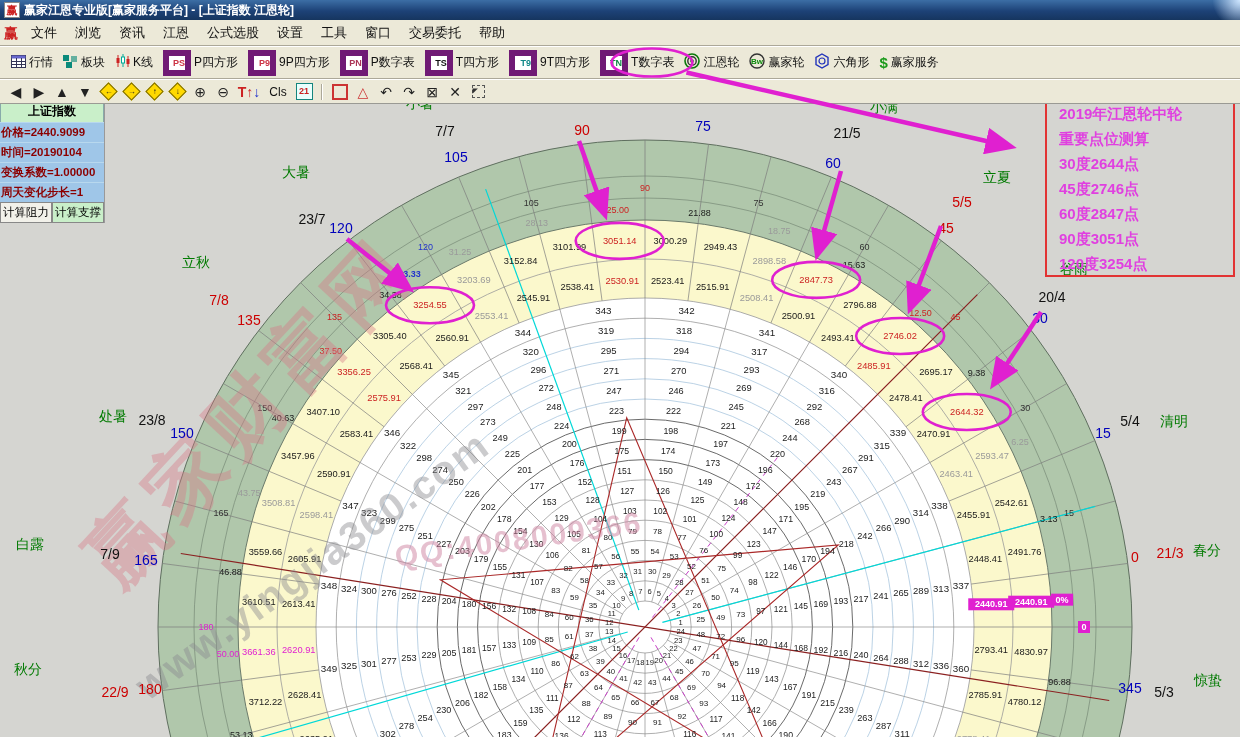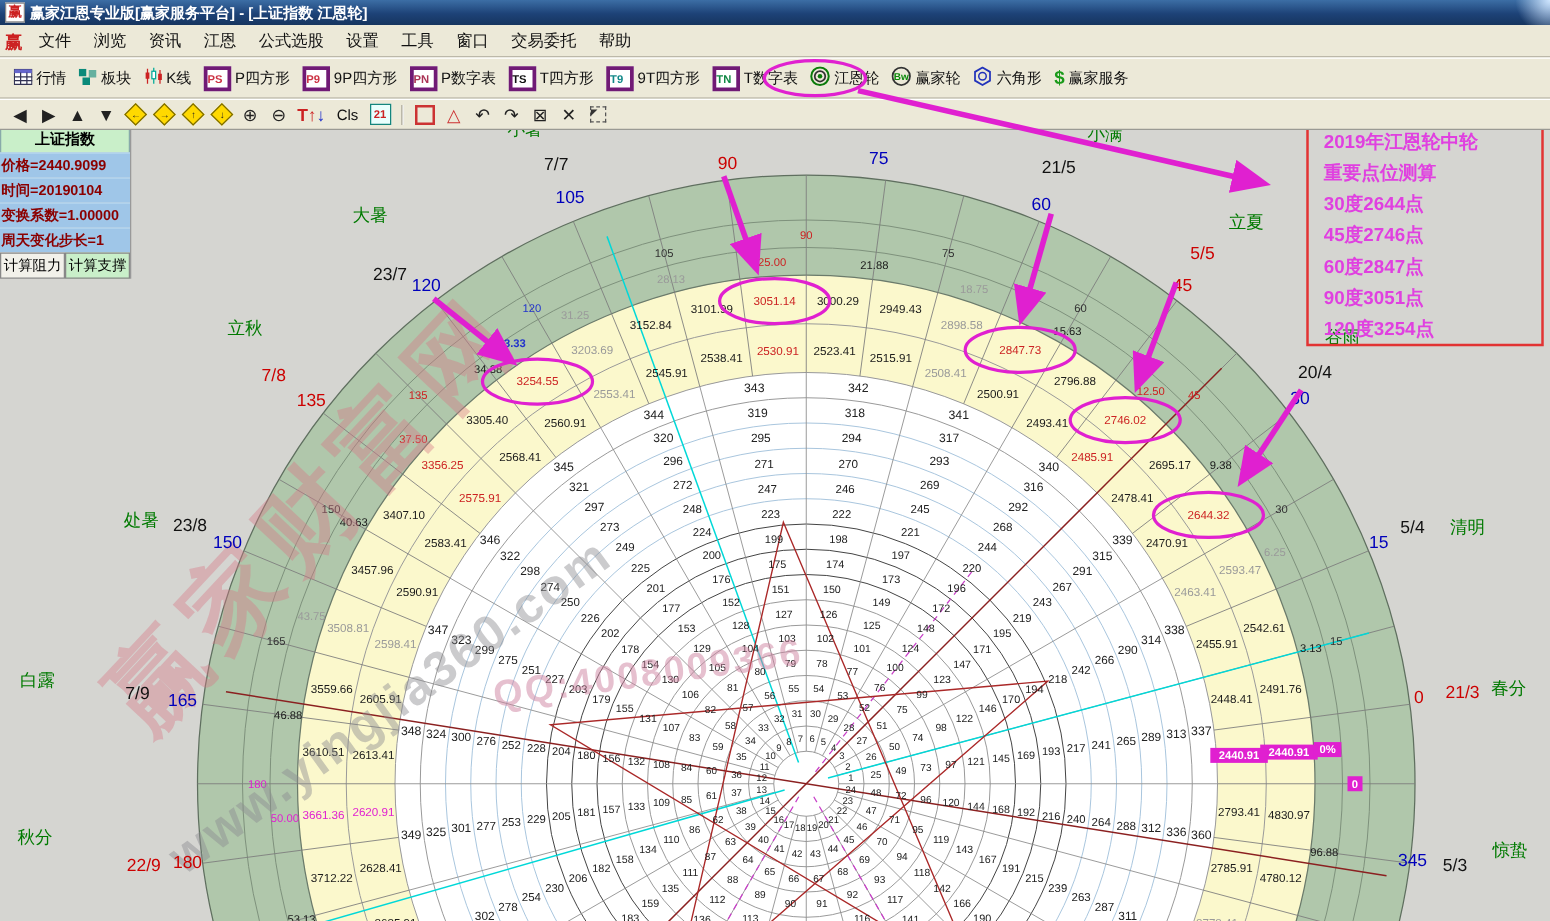"PS" .badge { border: 3px solid #701a75 -> 6px solid #701a75; text-align: left -> right }
